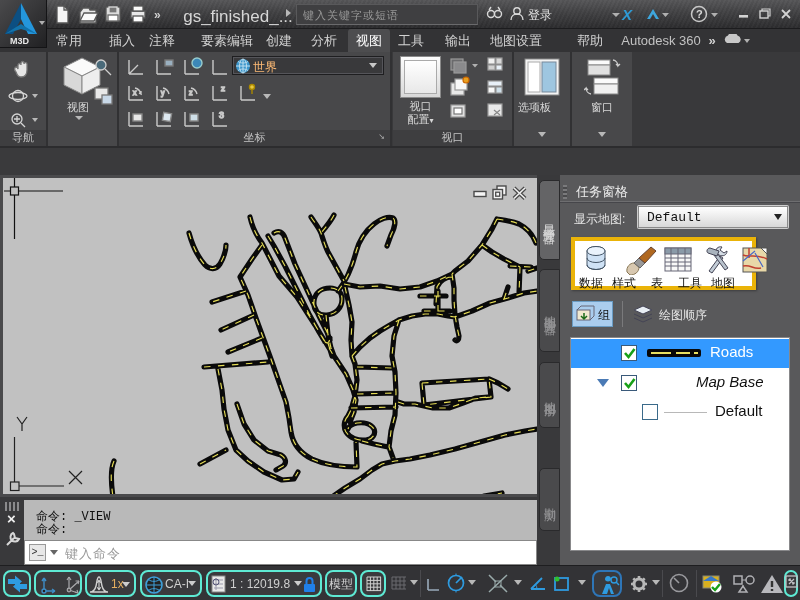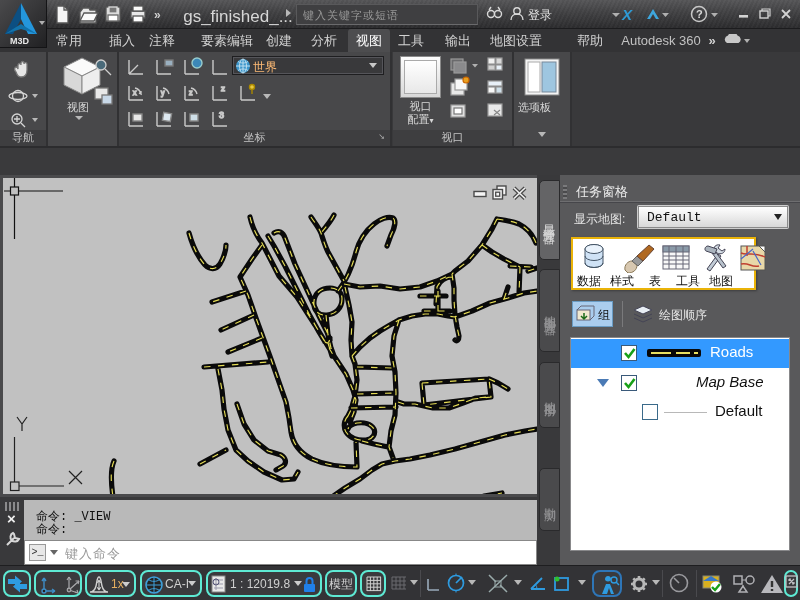"窗口" div.rpanel { html: none -> <div> <svg> <rect></rect> <rect></rect> <path></path> <rect></rect> <rect></rect> <path></path> </svg> <div>窗口</div> <div></div> </div> }
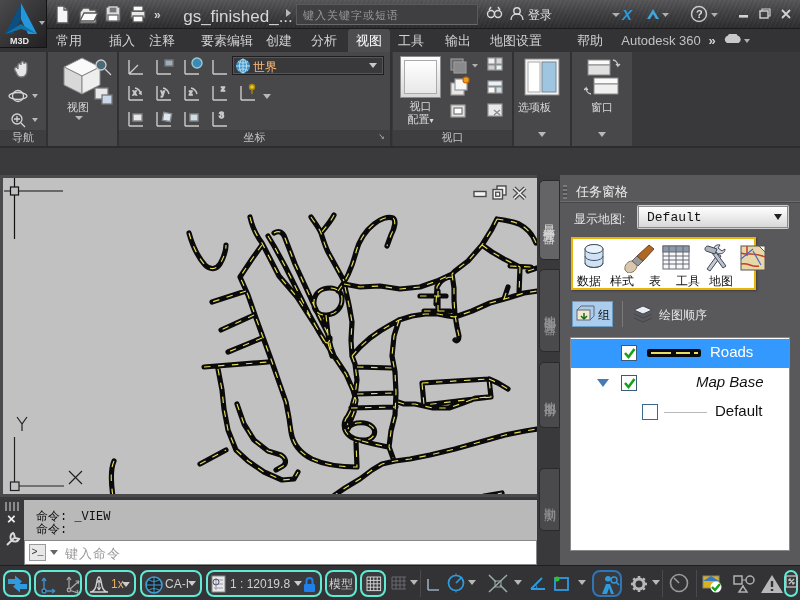"数据" div.abs { border: 2px solid #eab308 -> 4px solid #eab308 }
